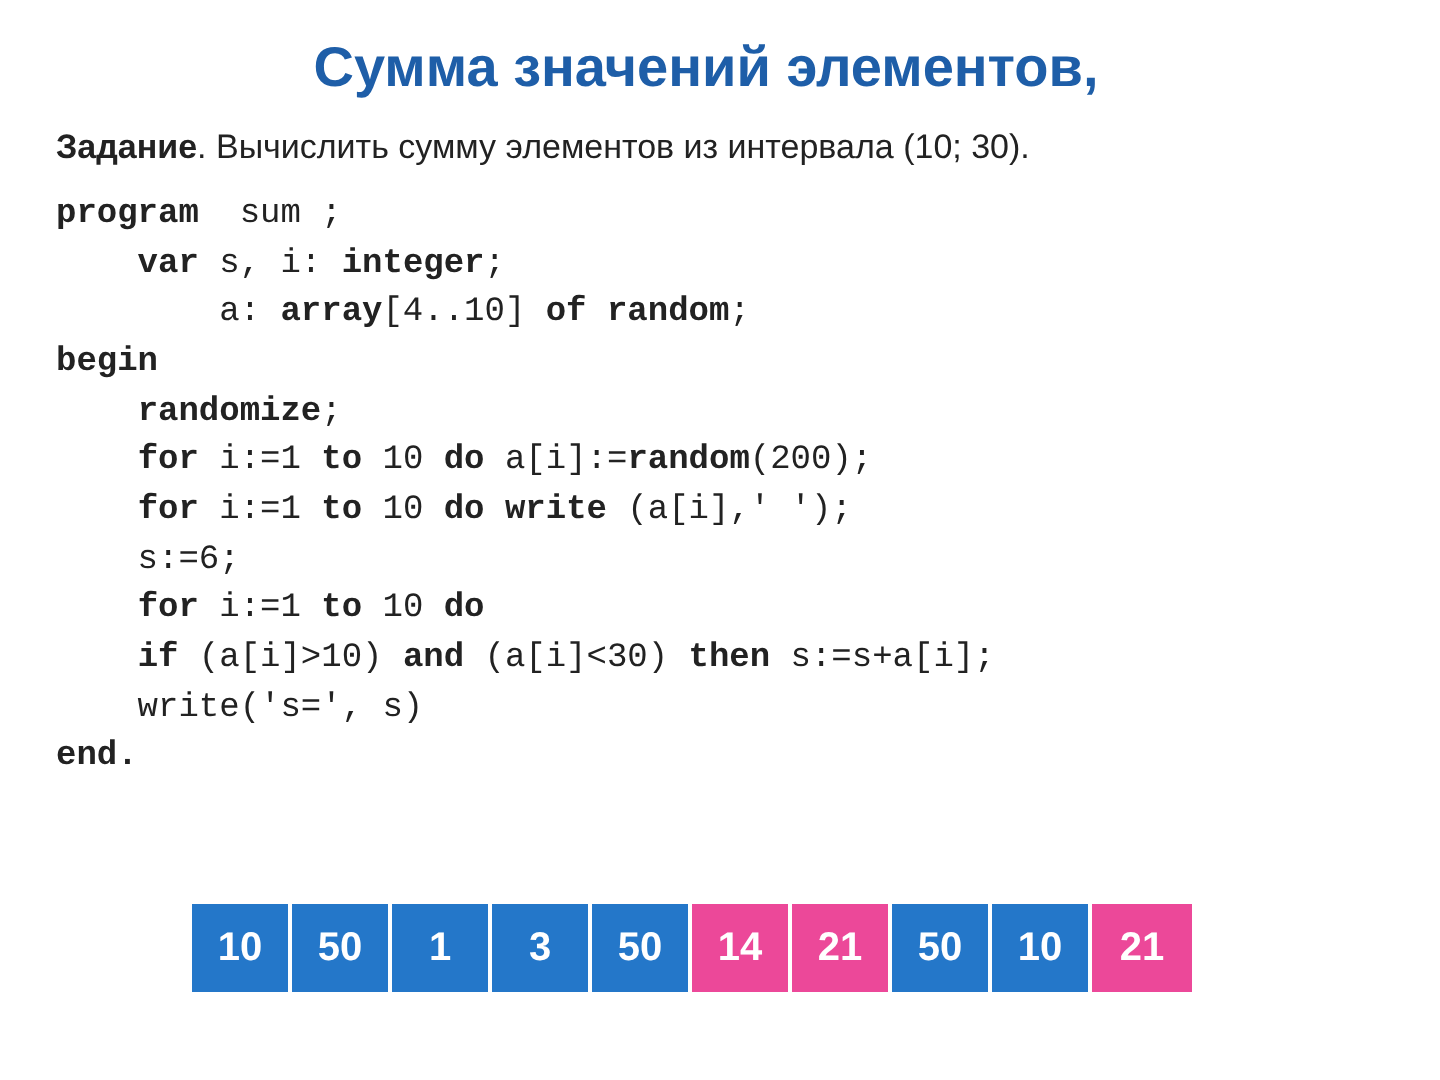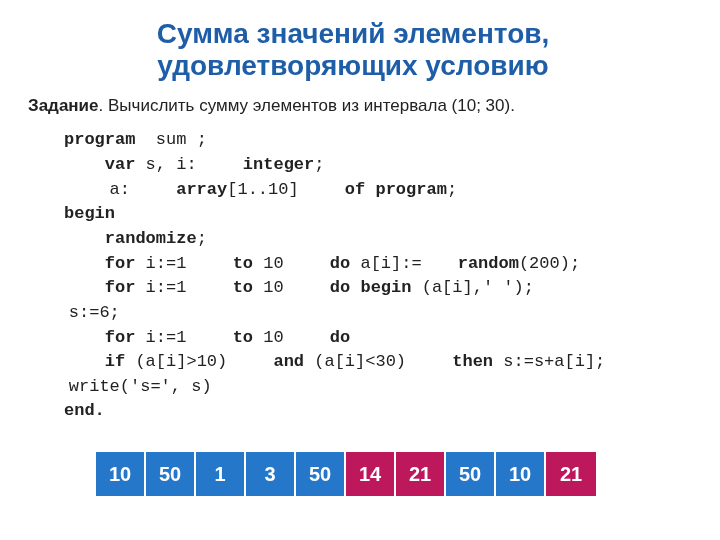"удовлетворяющих условию" span { html: <span>удовлетворяющих условию</span> -> none }
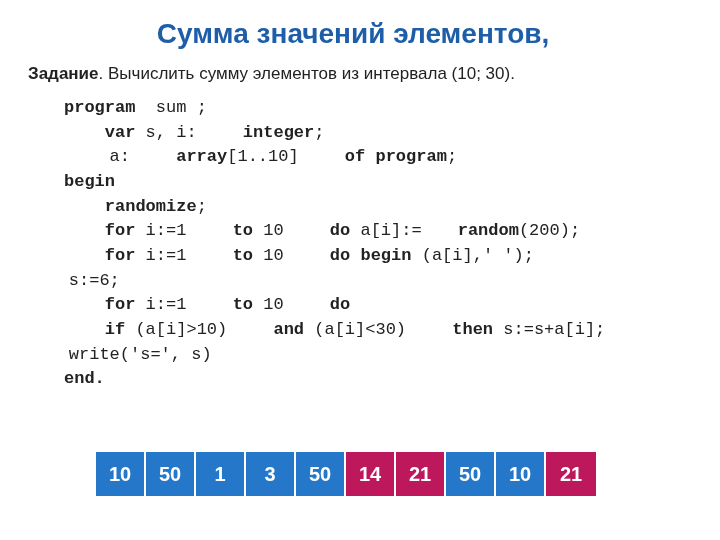"program" .kw { margin-left: 36px -> none }
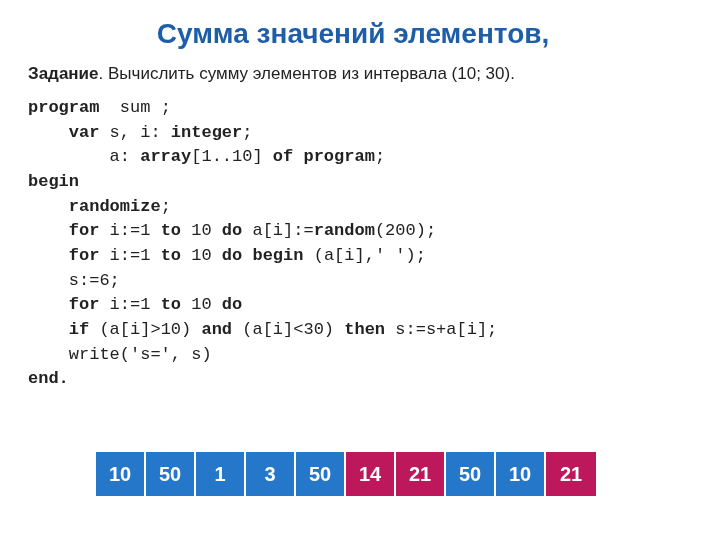"[1..10]" span { text: 1..10 -> 4..10 }
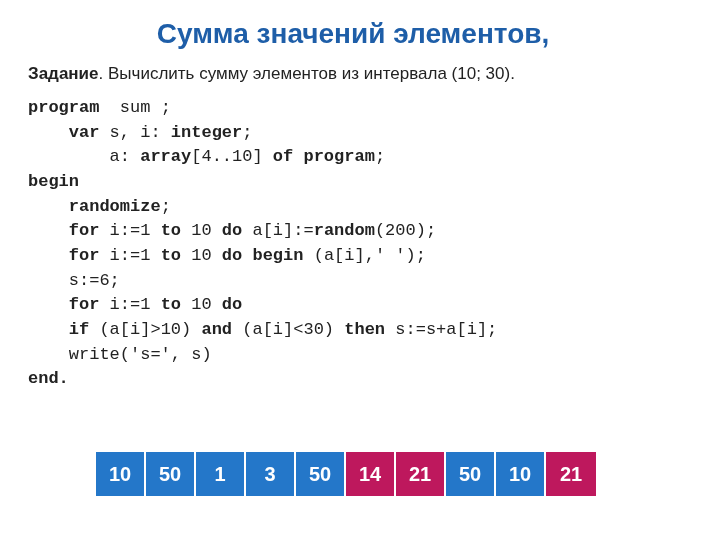"of program" span.kw { text: program -> random }
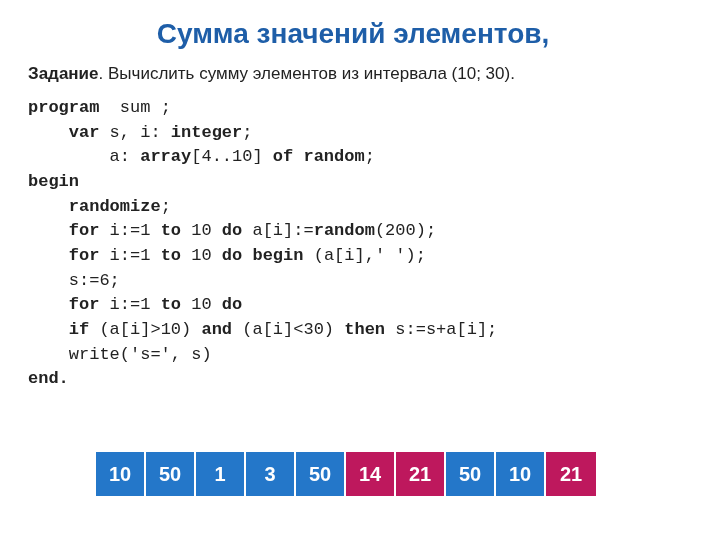"do begin" span.kw { text: begin -> write }
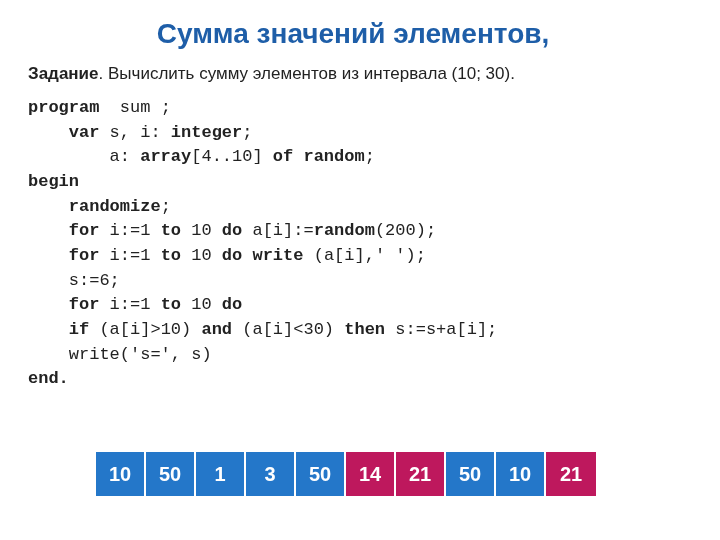"14" .red { background: #be185d -> #ec4899 }
